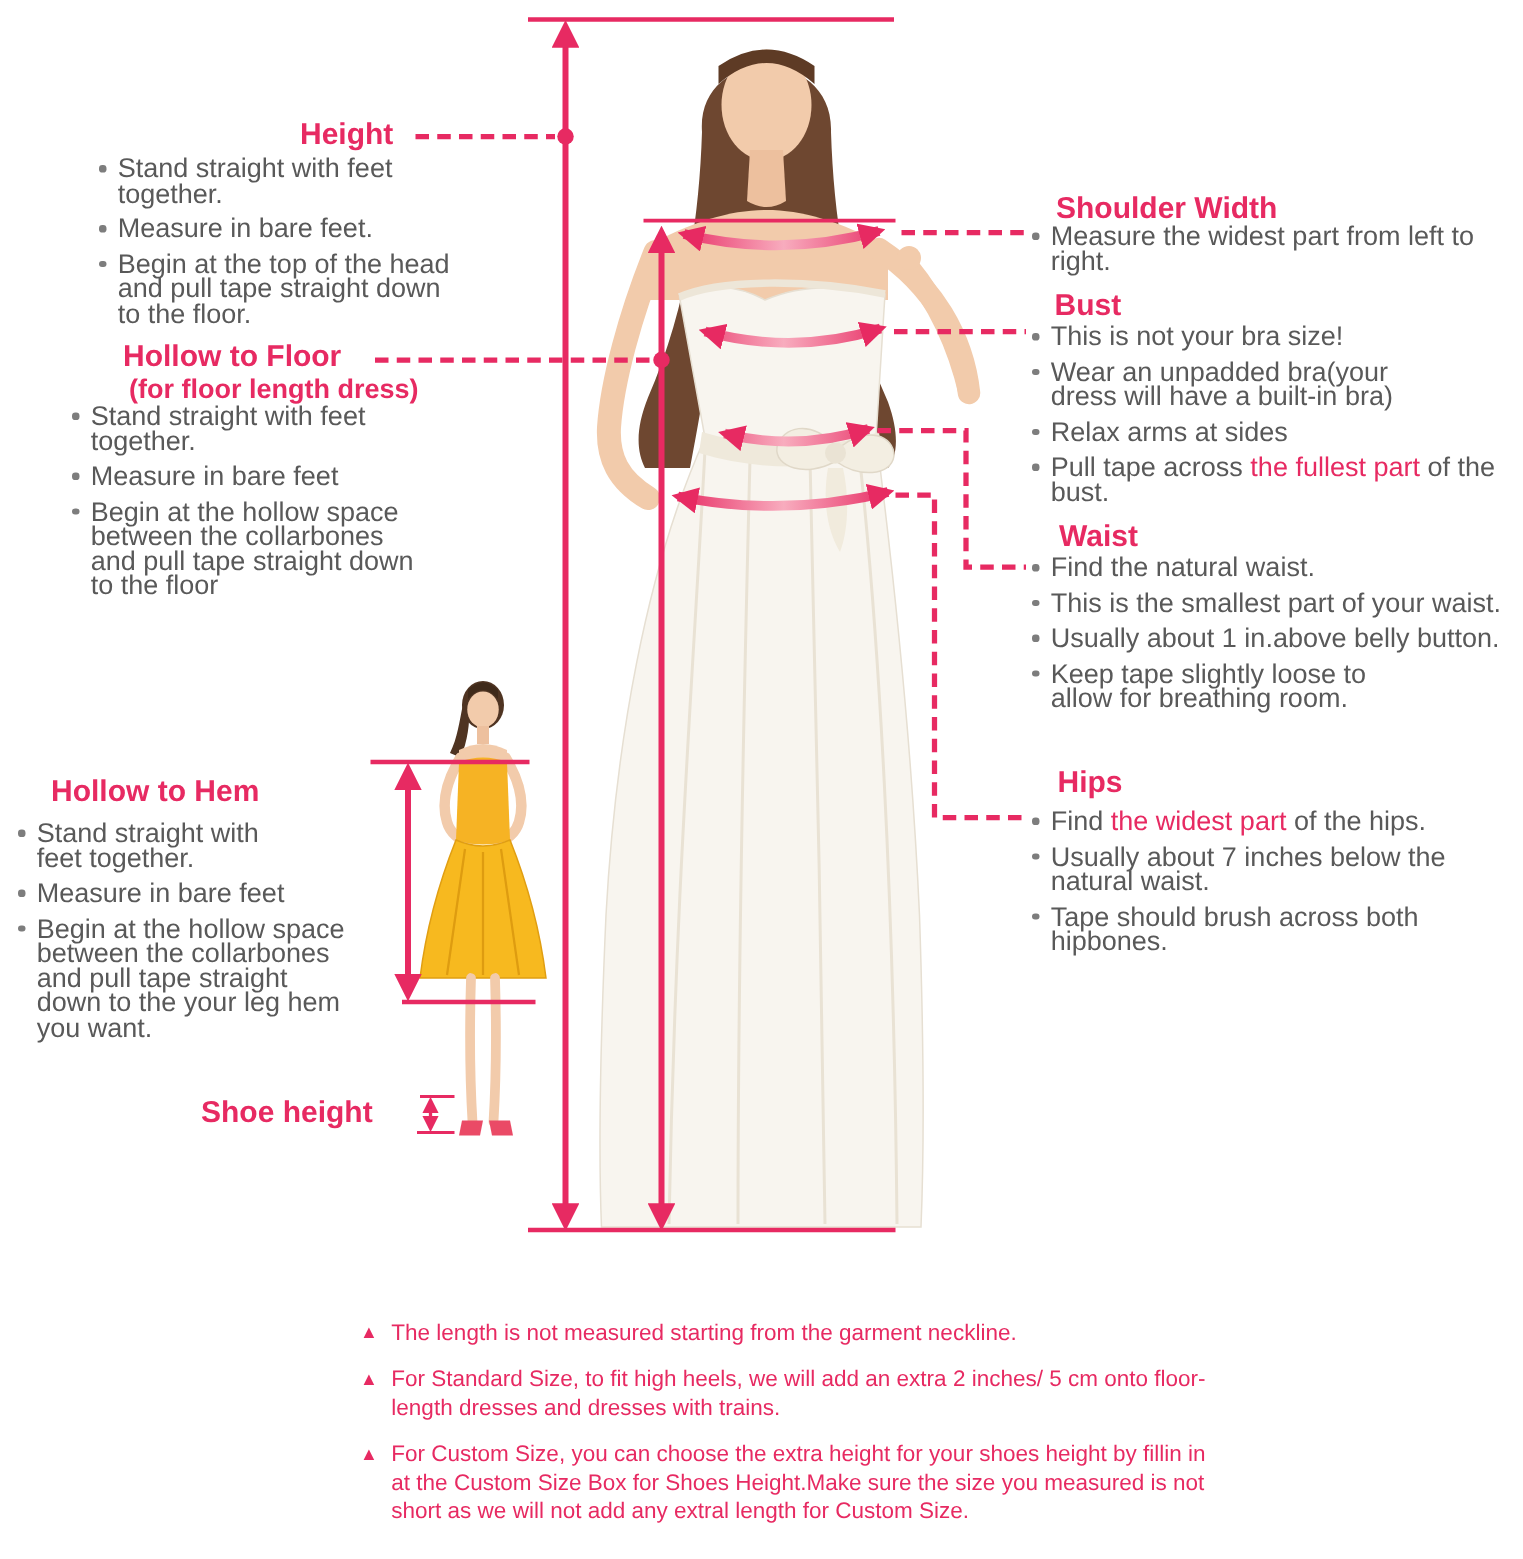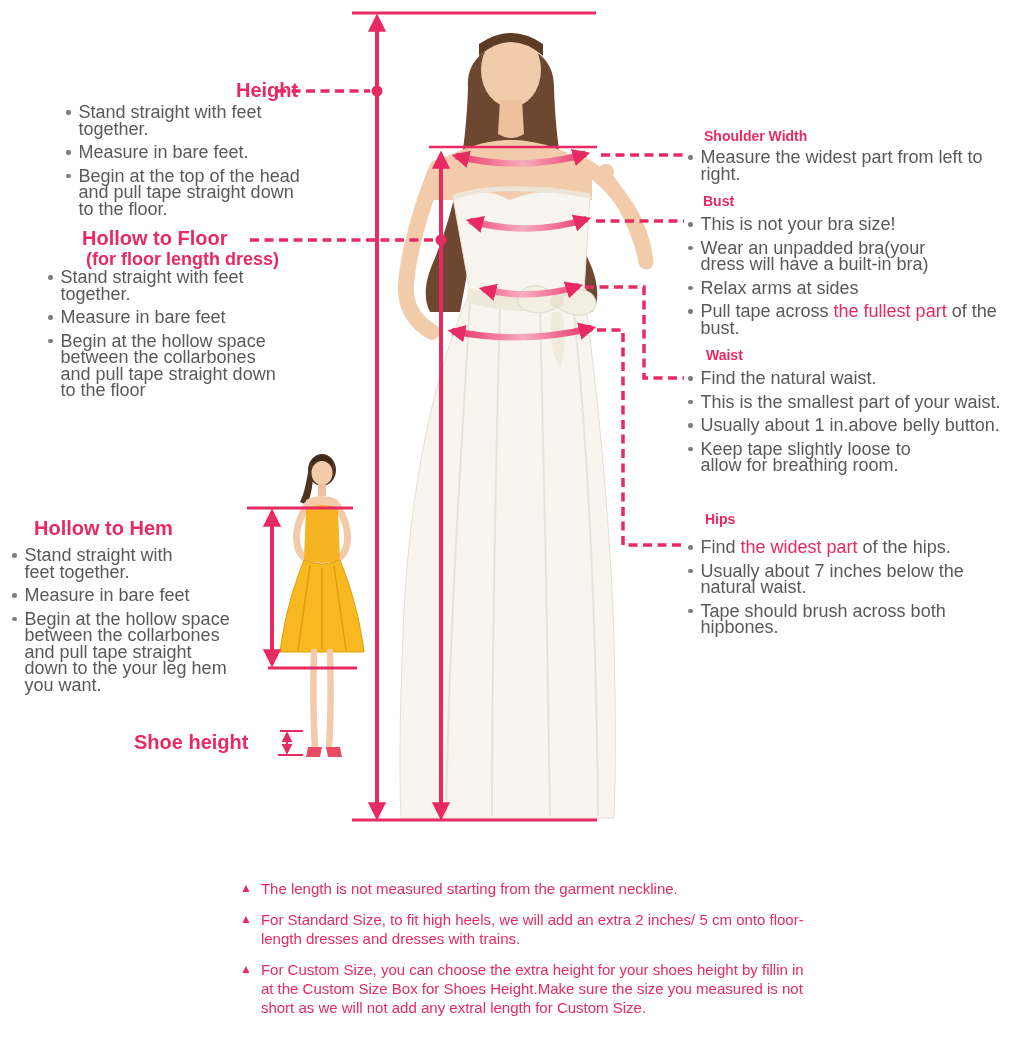"Height" div.h-title { margin-left: 36px -> none }
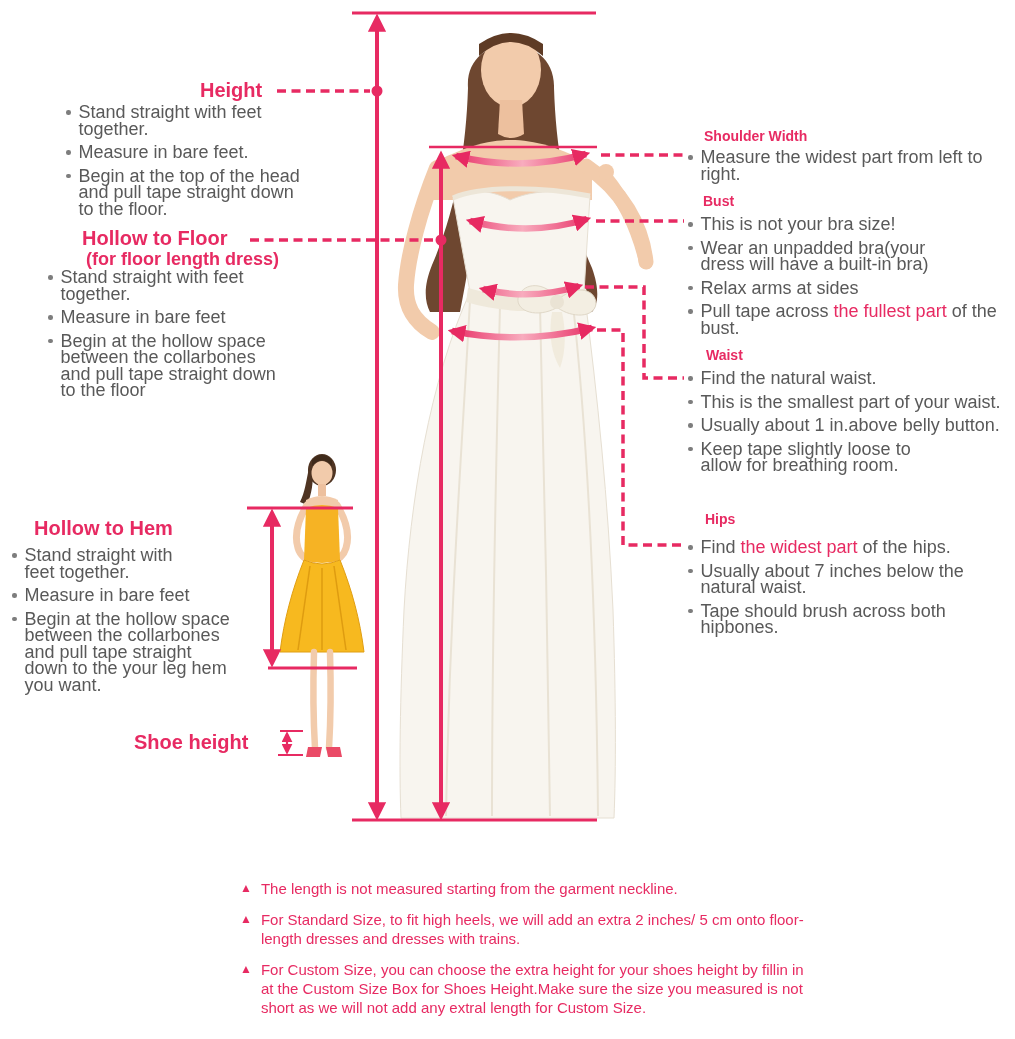"Shoulder Width" .h-title.rt { font-size: 14px -> 20px }
